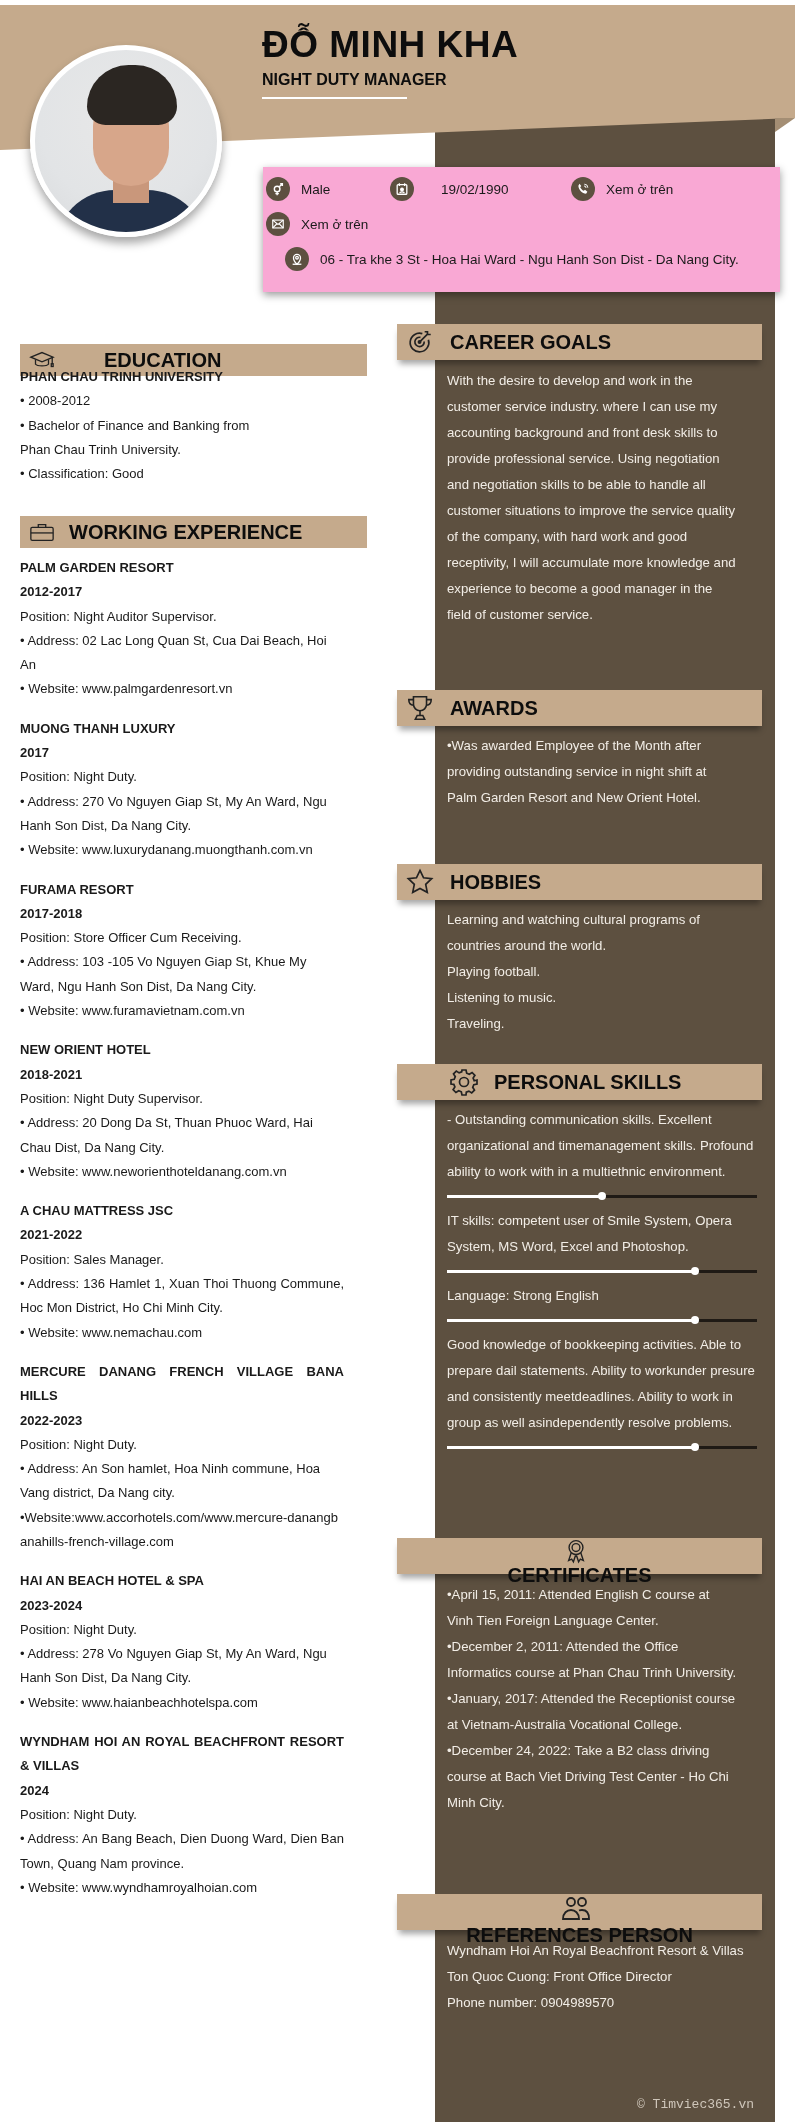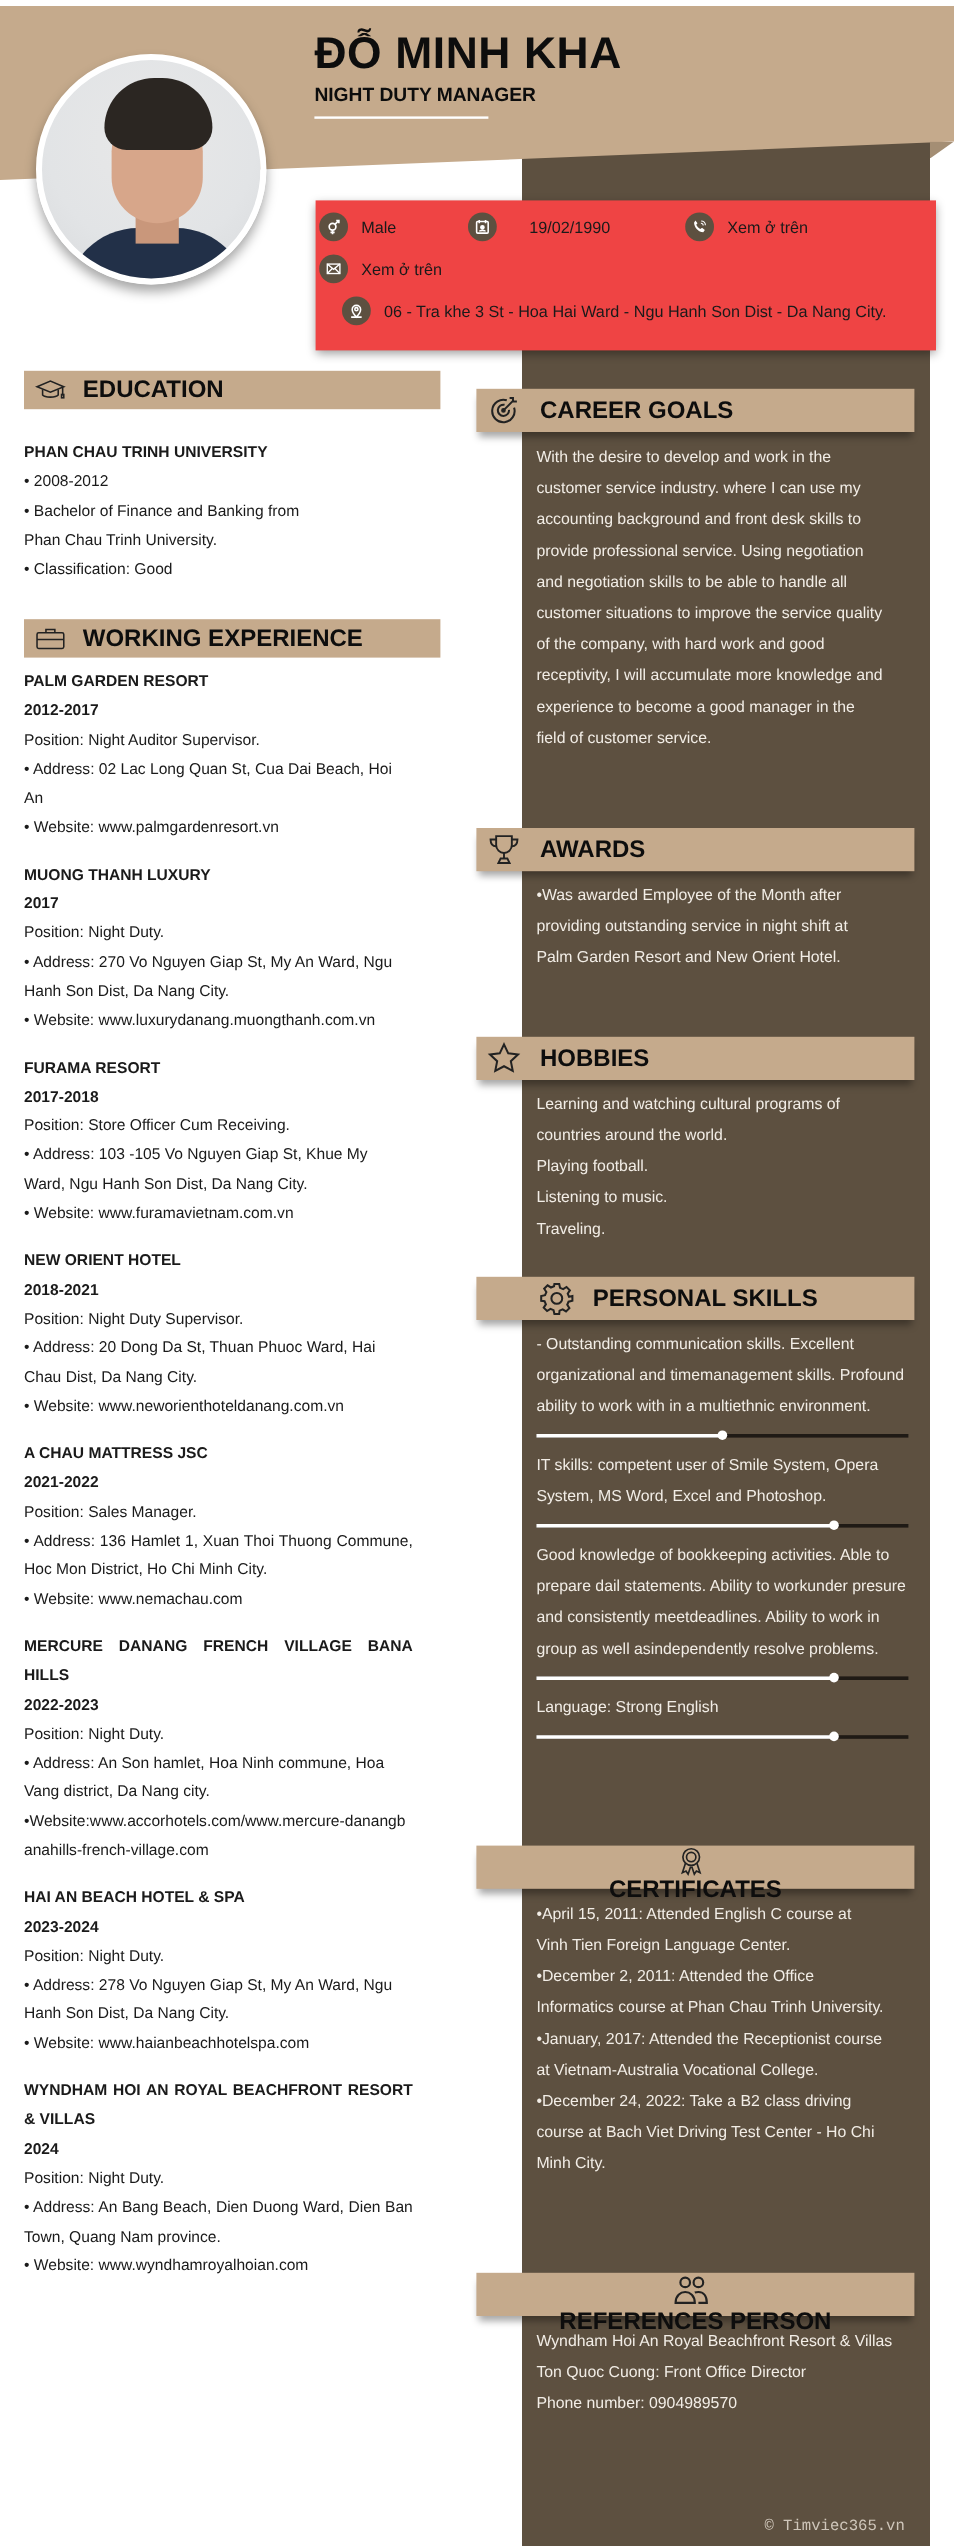"Male" .contact-card { background: #ef4444 -> #f9a8d4 }
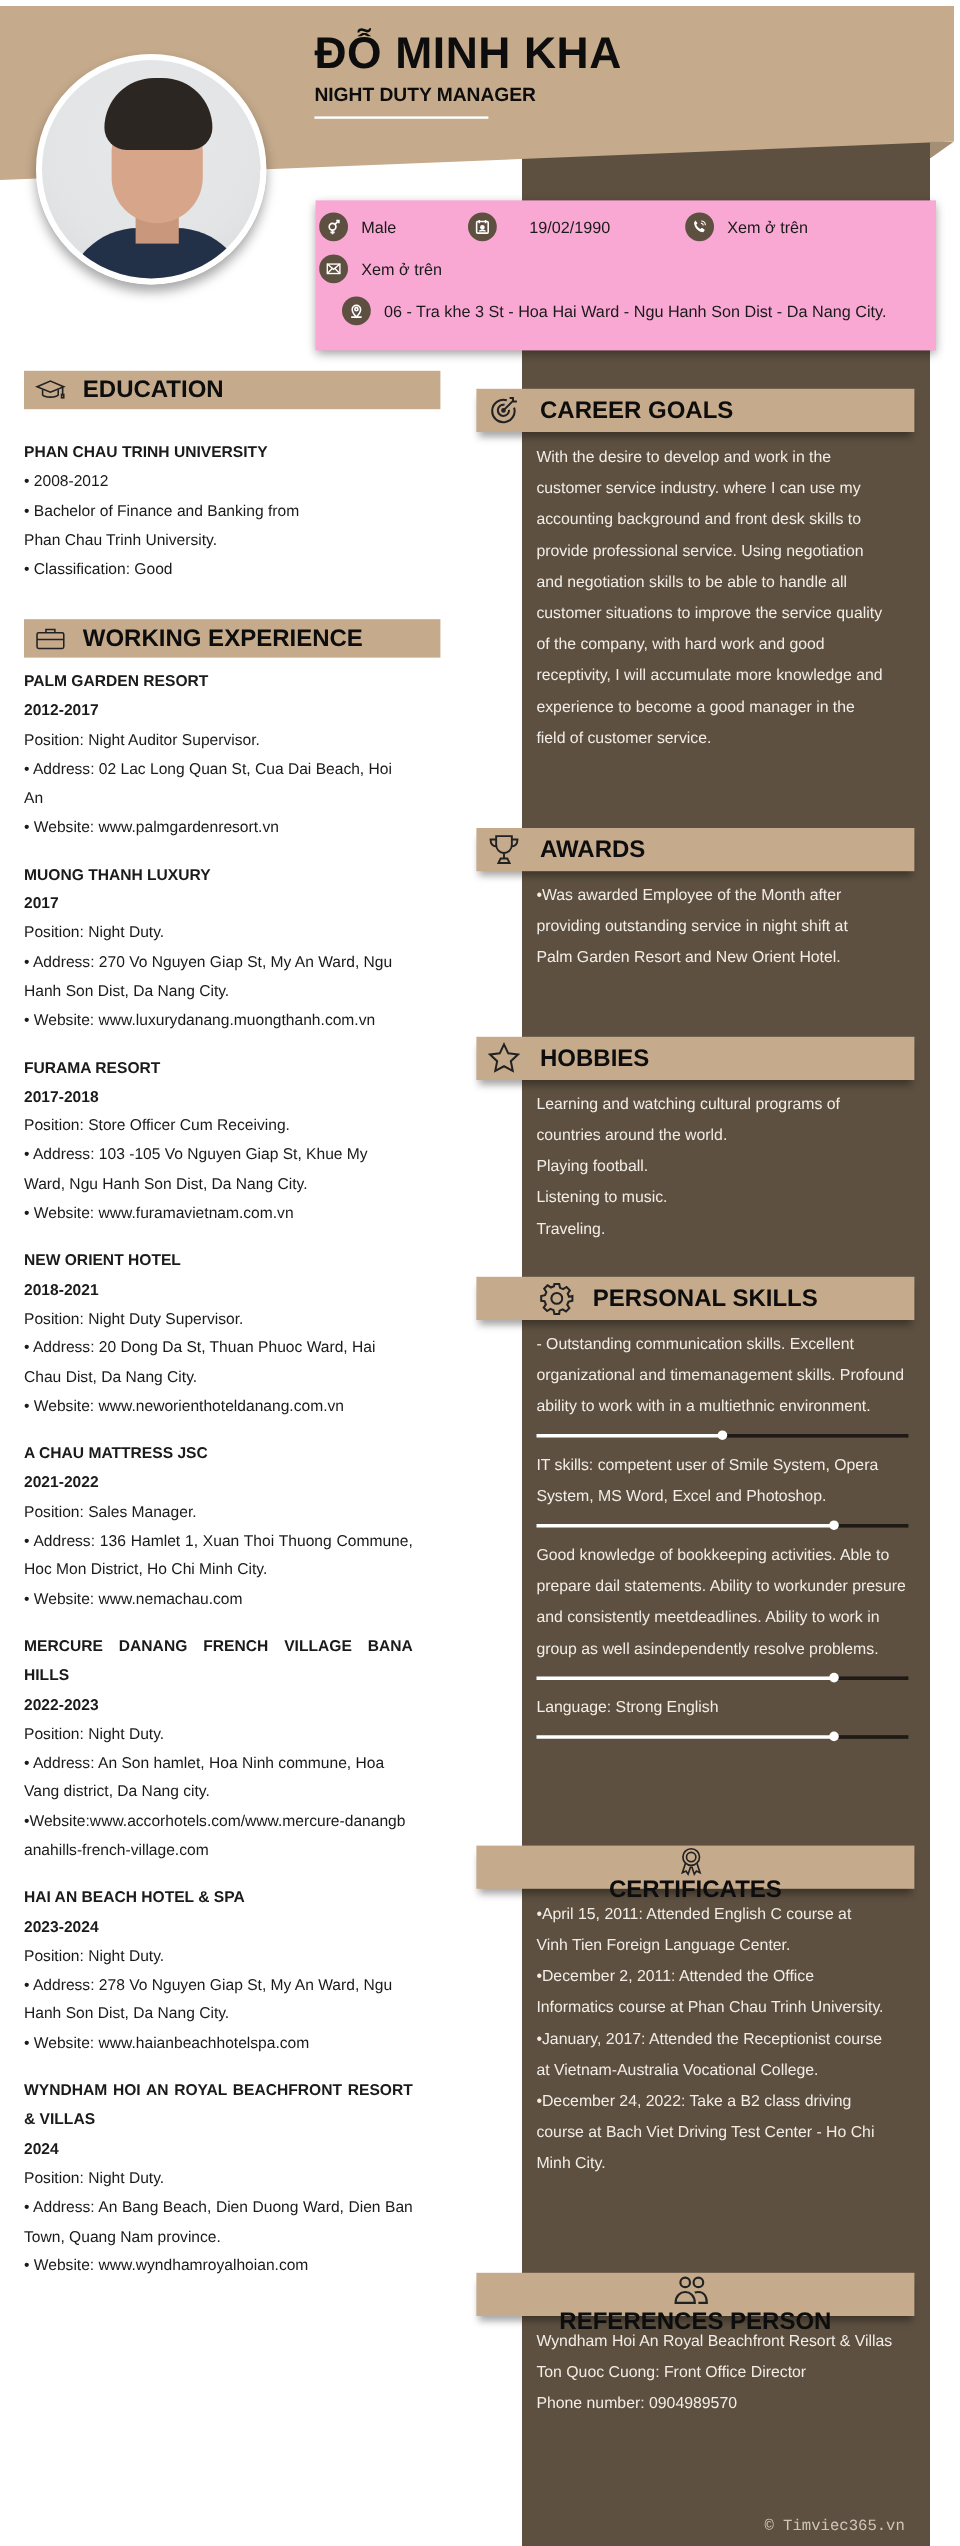"EDUCATION" div.lsec { gap: none -> 35px; top: 309px -> 344px }
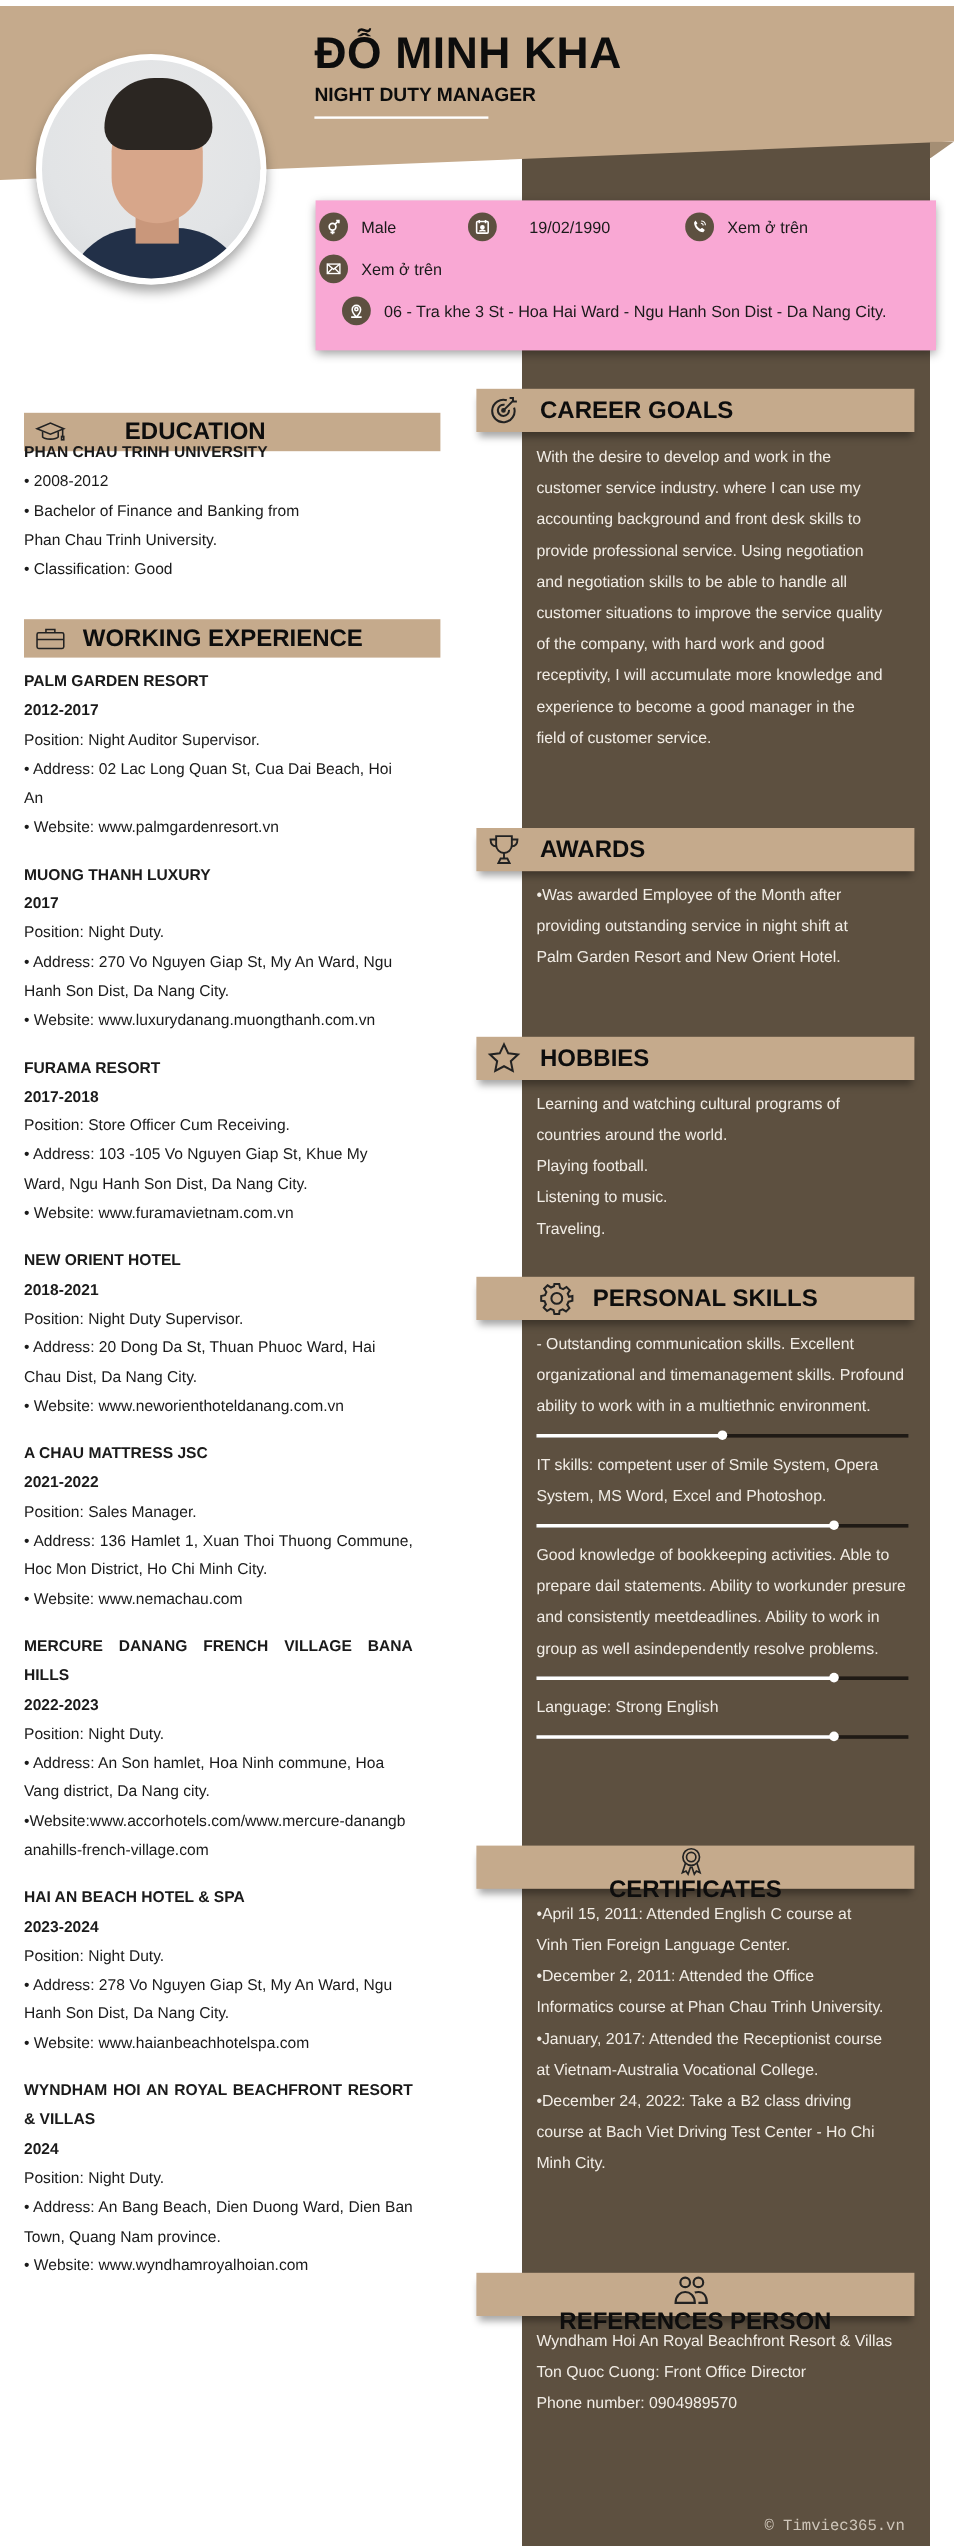"Good knowledge of bookkeeping" div { order: before "Language: Strong English" -> after "Language: Strong English" }
